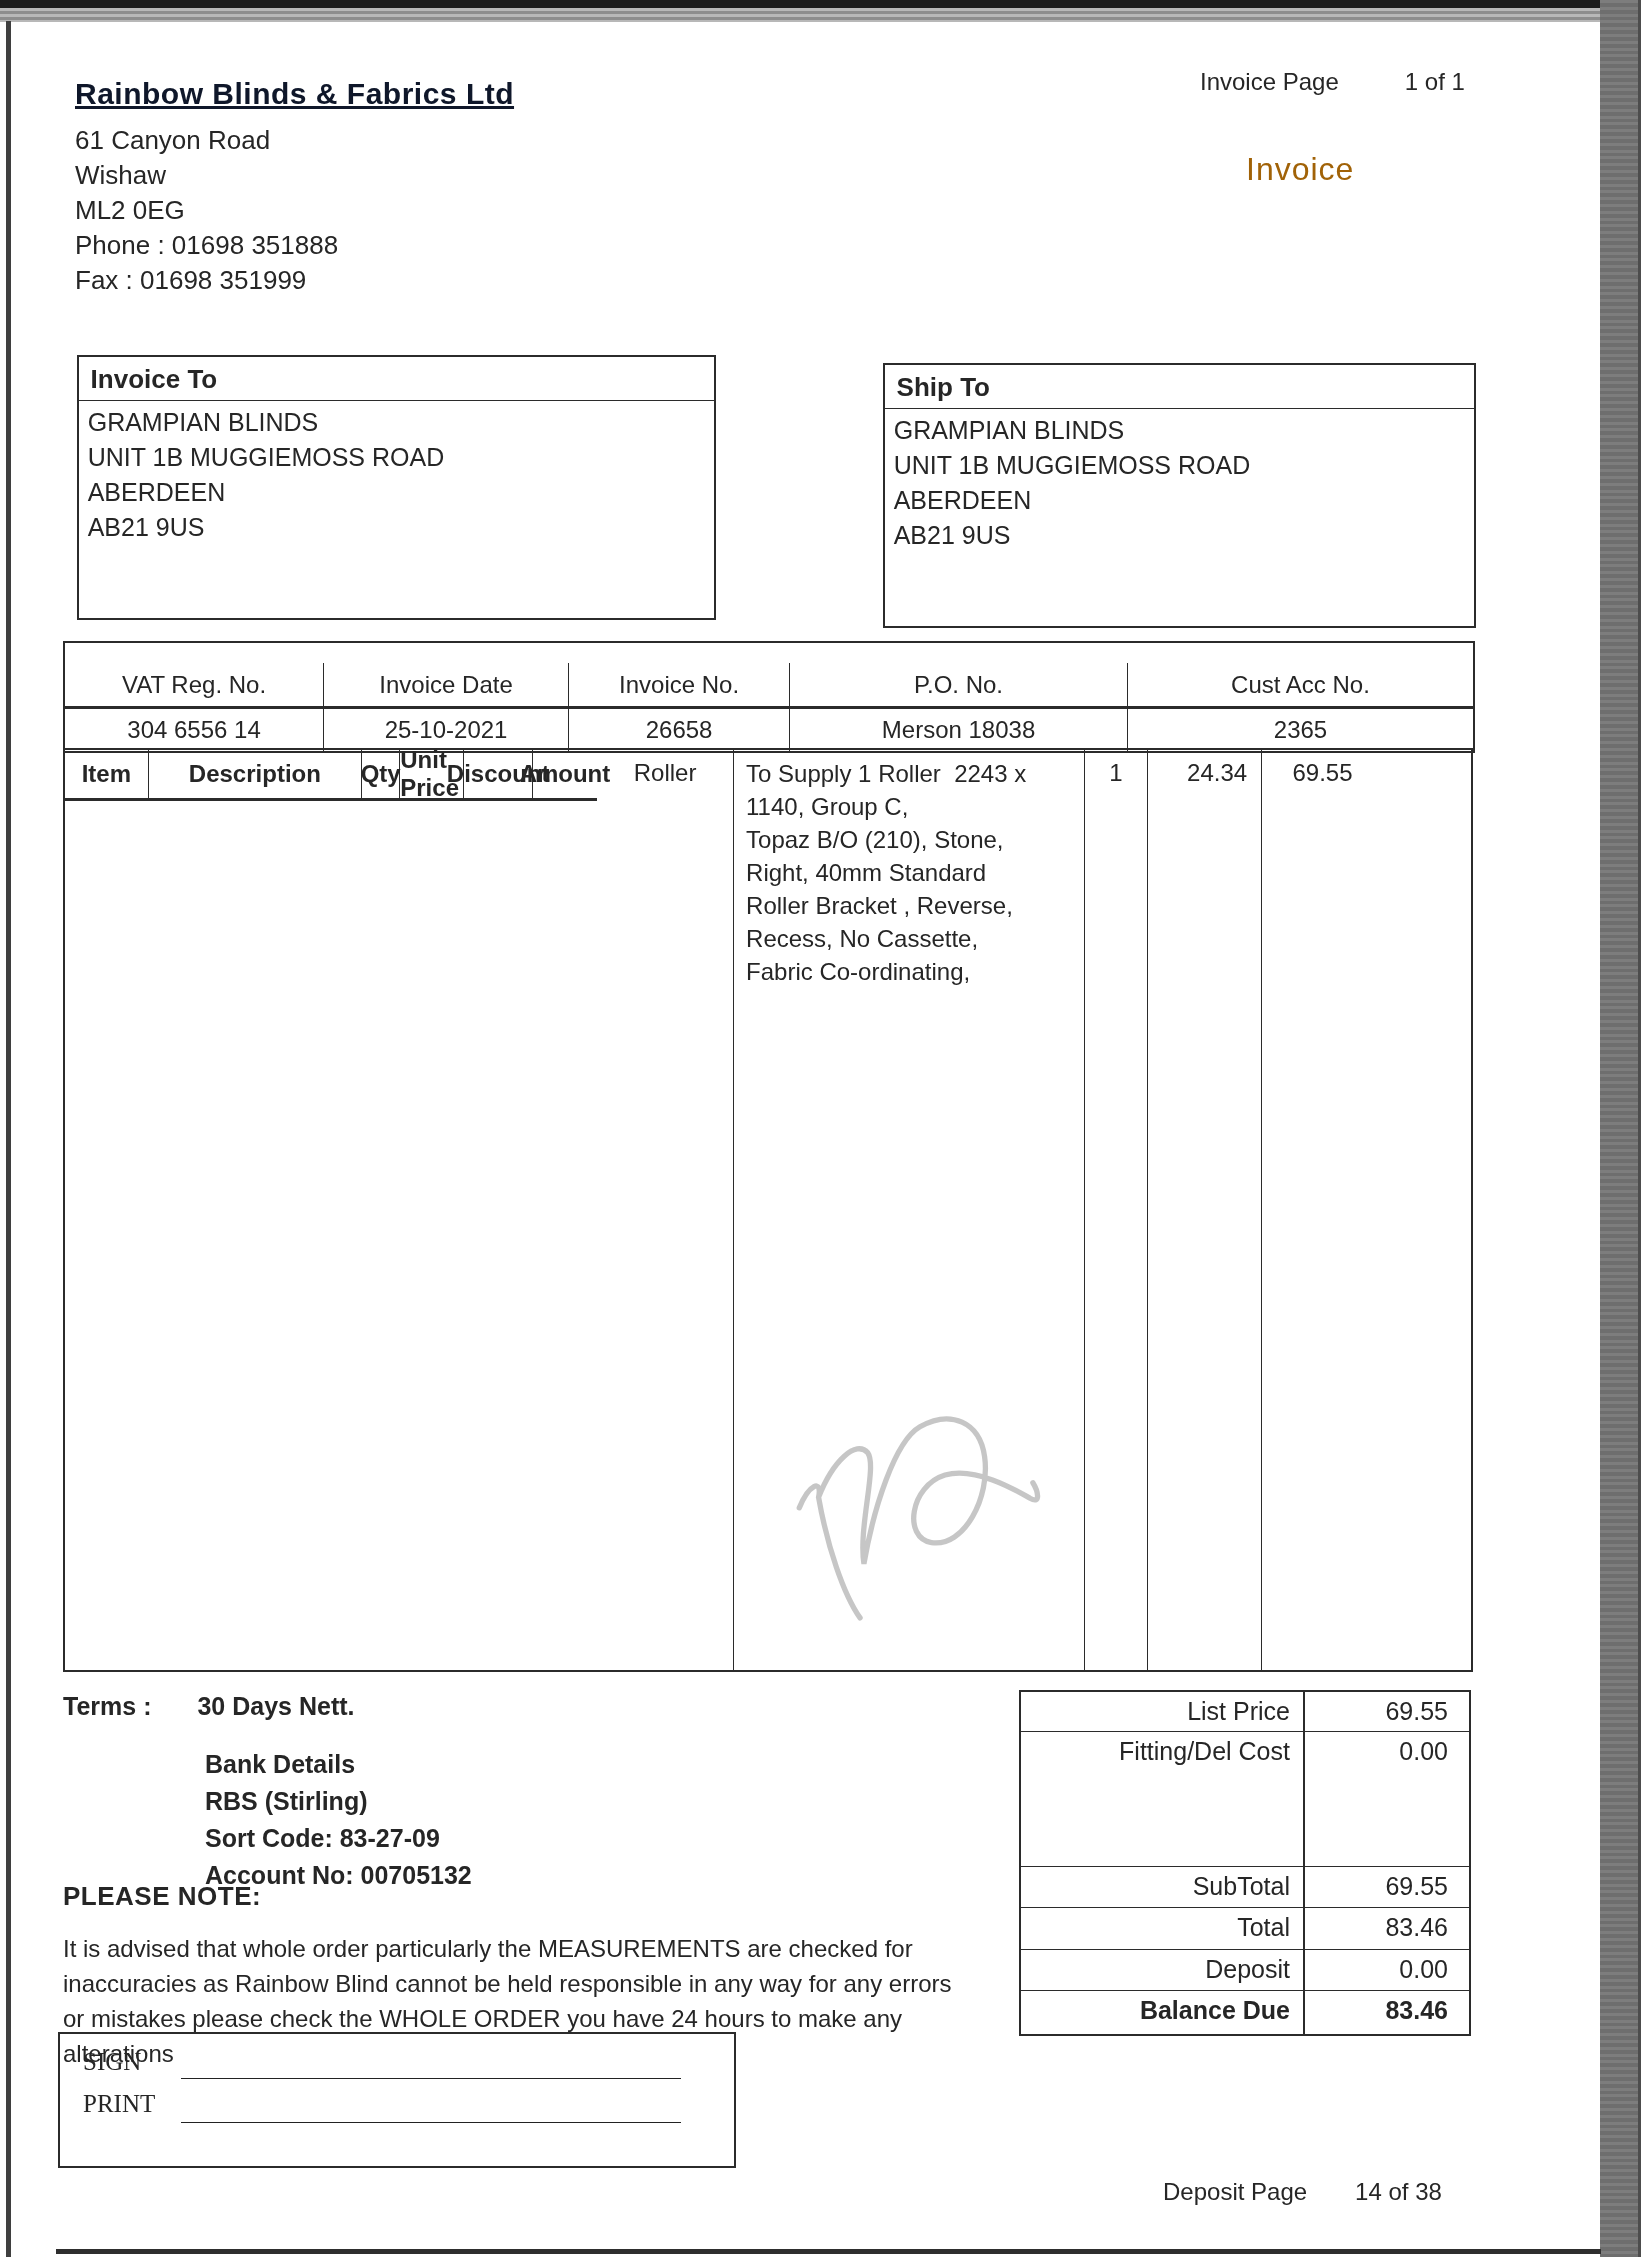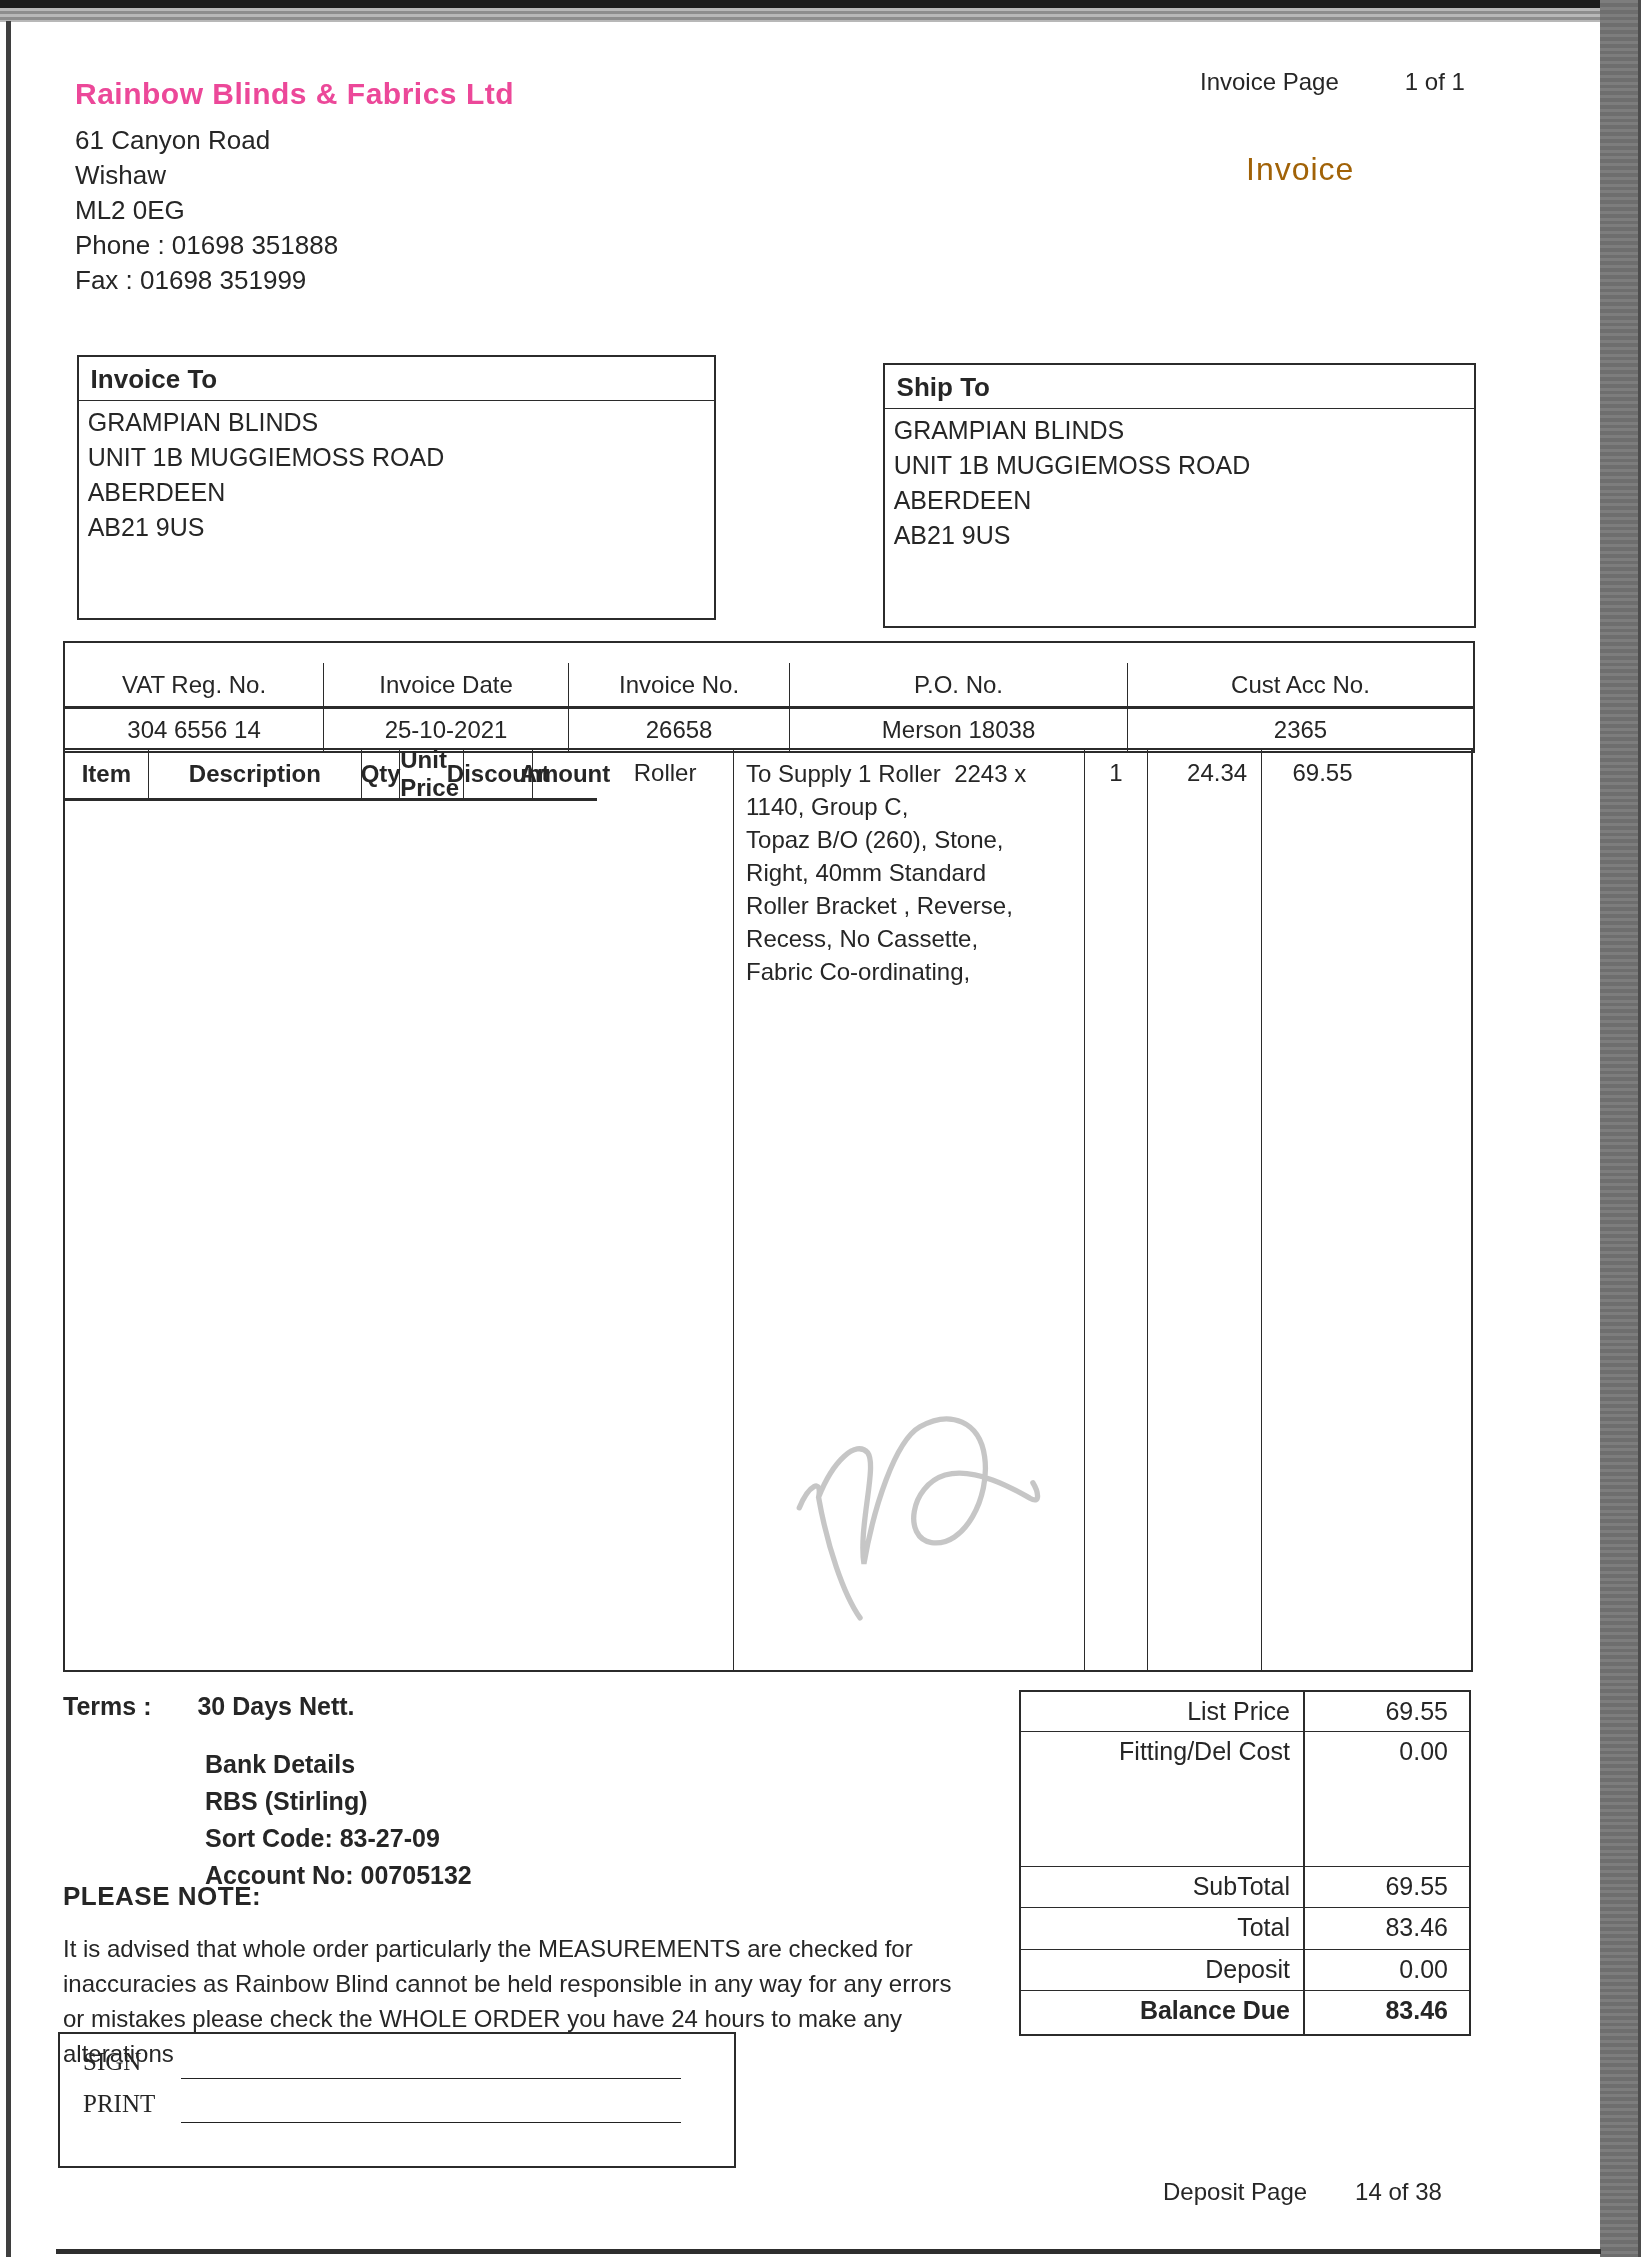"Rainbow Blinds & Fabrics Ltd" .company-name { color: #ec4899 -> #0f172a; text-decoration: none -> underline }
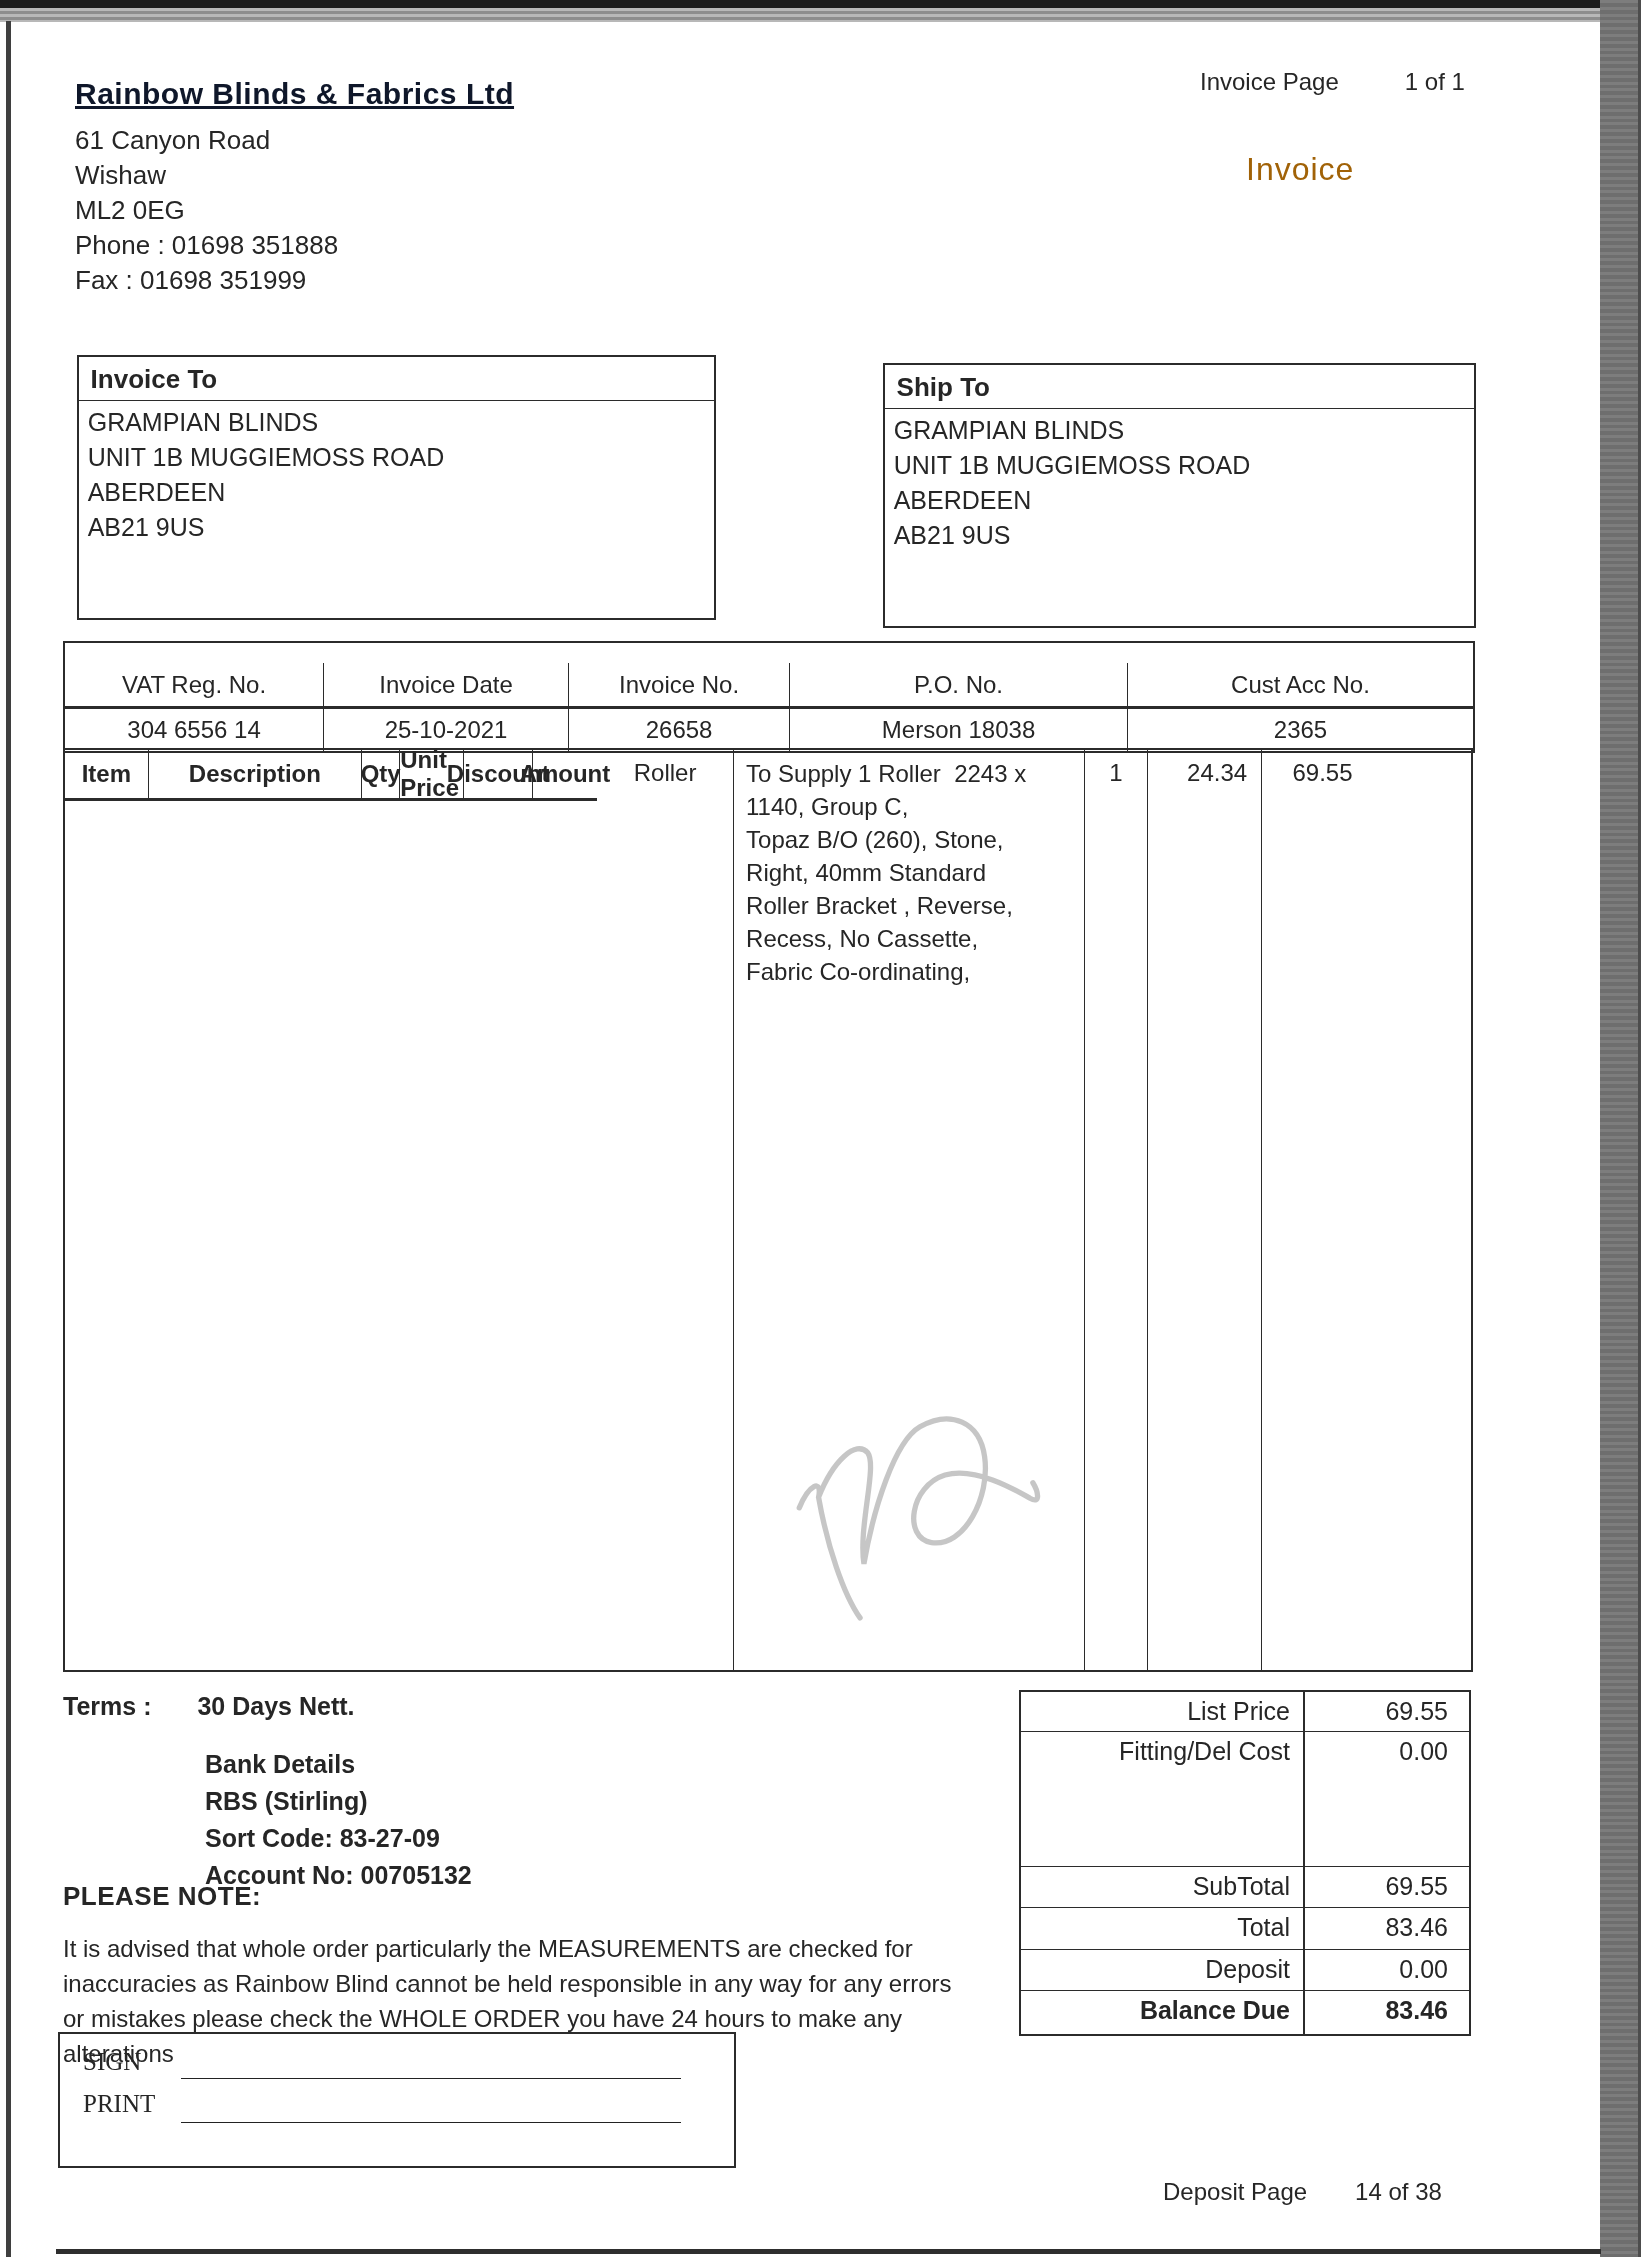"Topaz B/O (260), Stone, Right," div.desc-line { text: 260 -> 210 }
